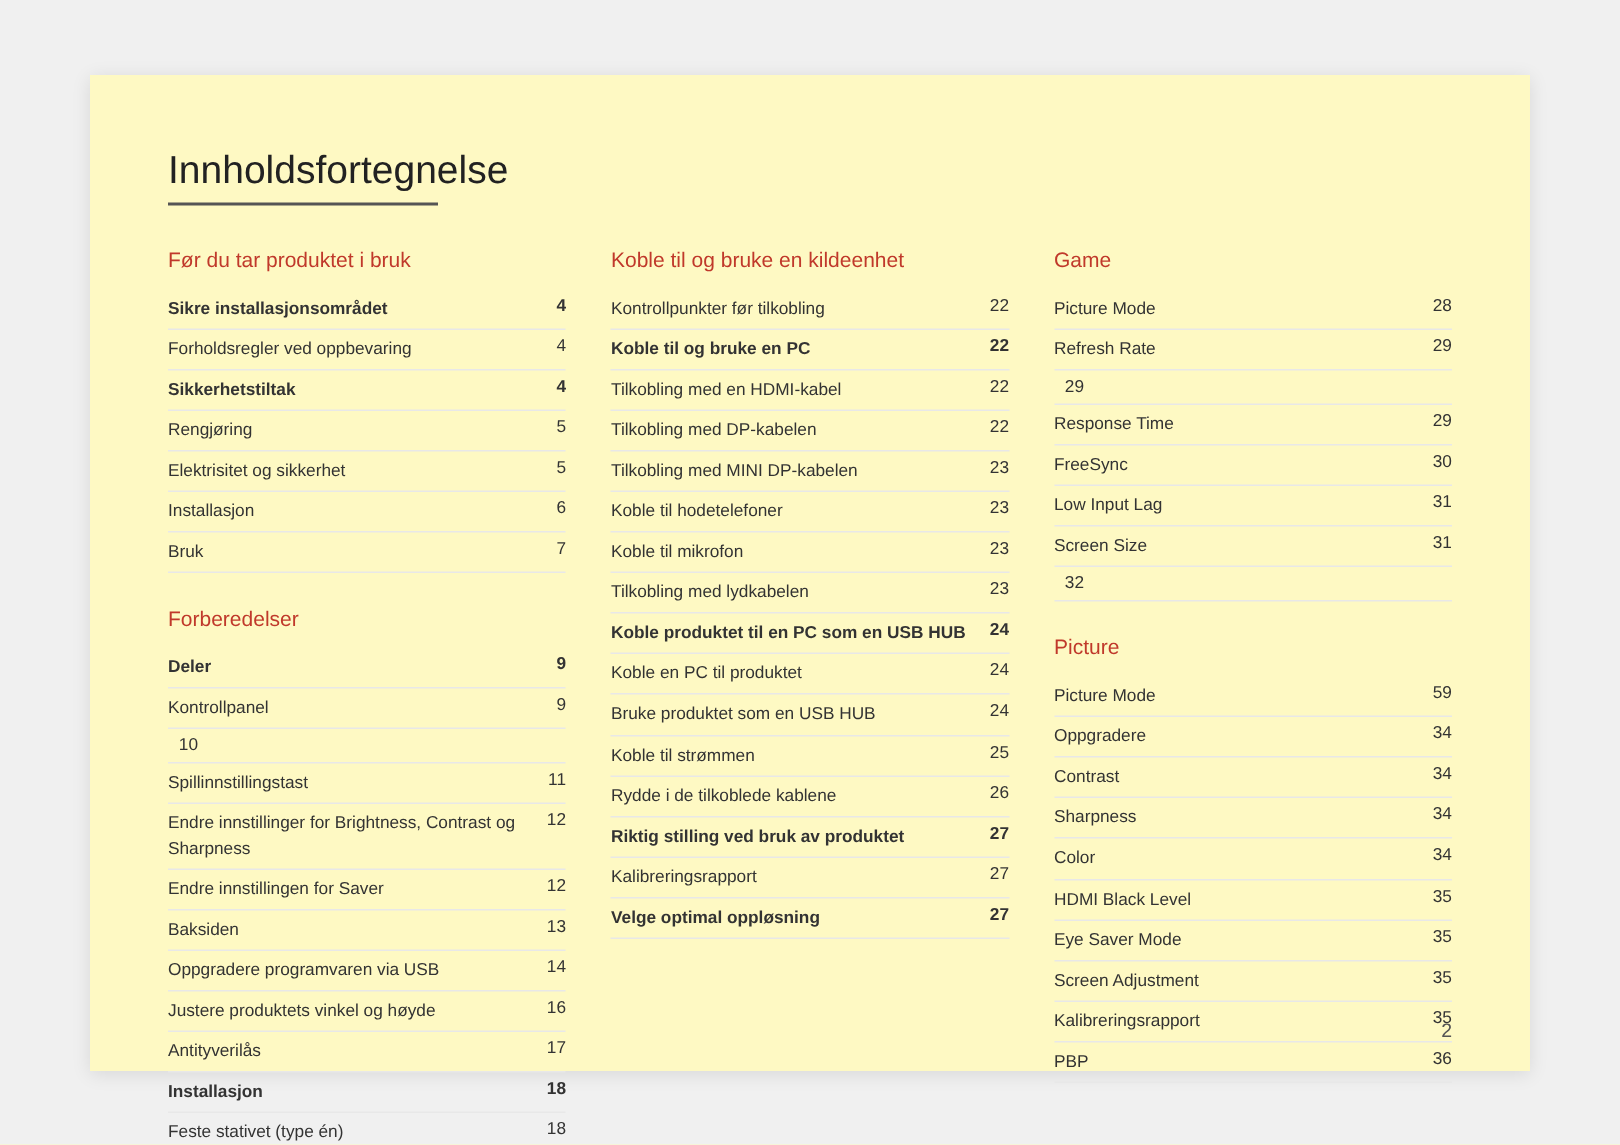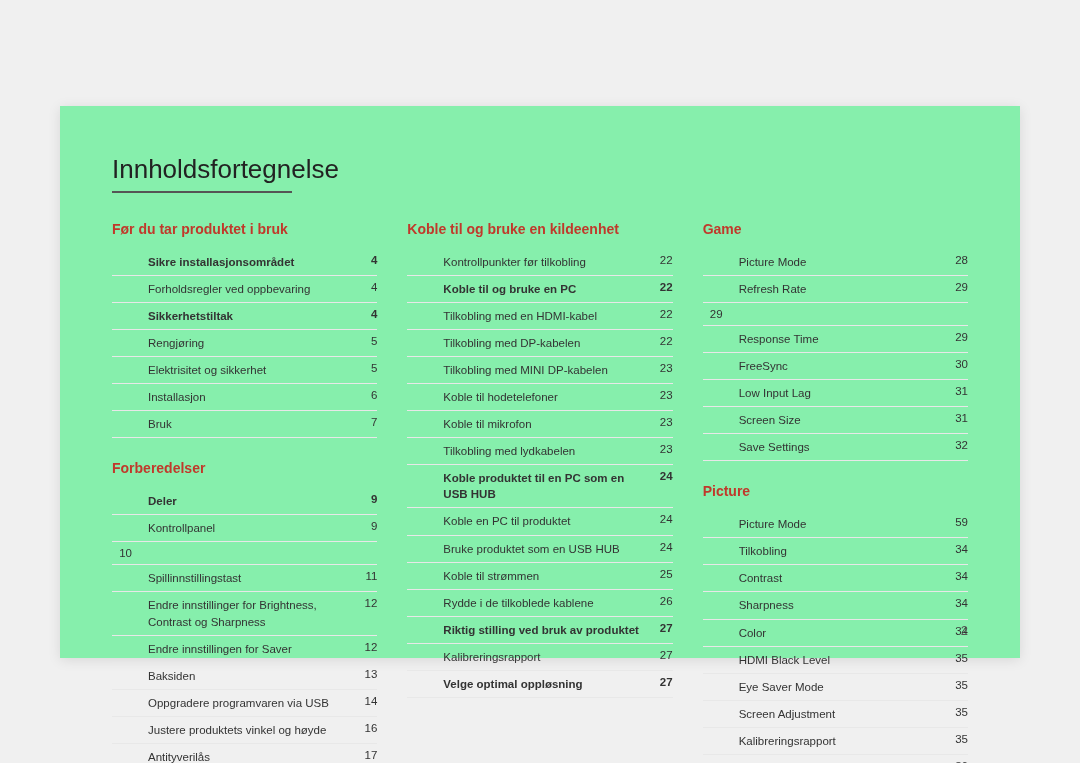"Innholdsfortegnelse" .page { background: #86efac -> #fef9c3; height: 552px -> 664px }
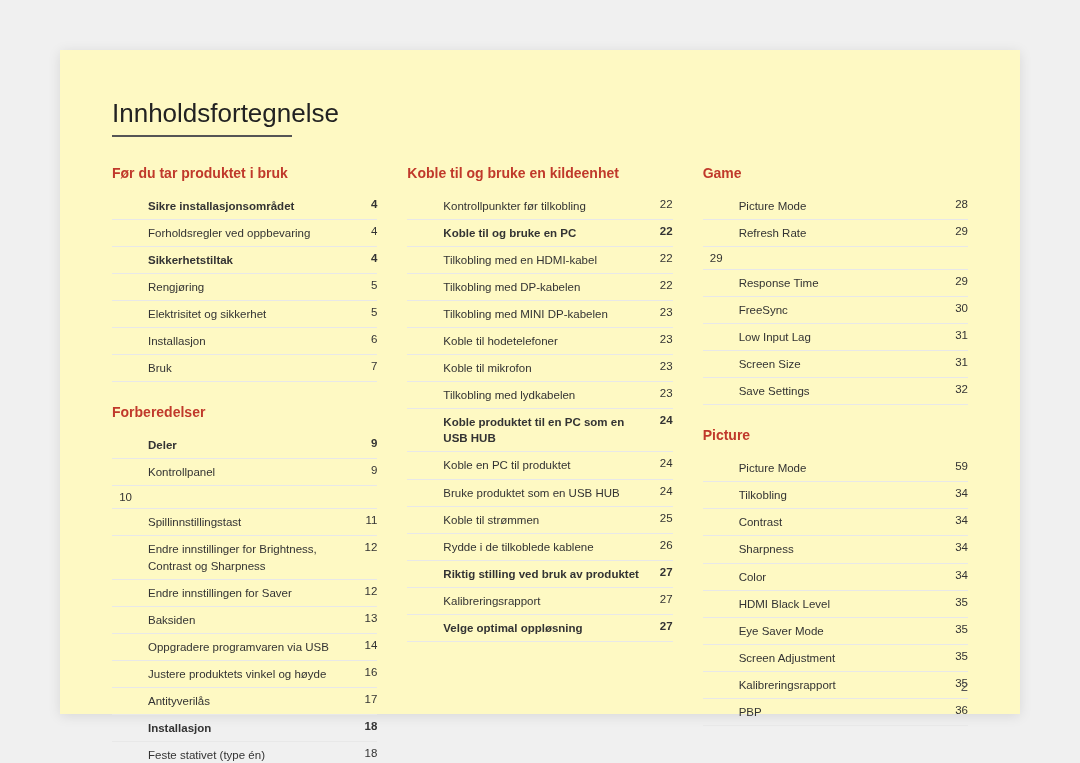"Før du tar produktet i" .section-title { font-weight: 700 -> 400 }
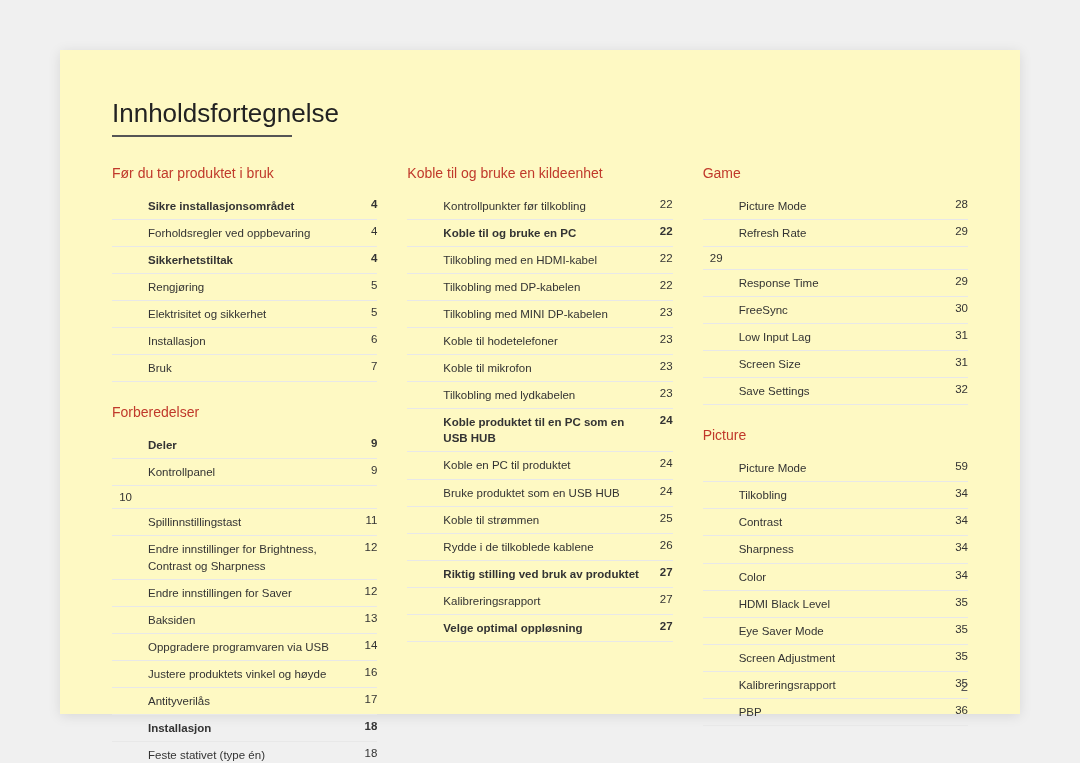"Sikre installasjonsområdet" .toc-item .label { margin-left: 36px -> none }
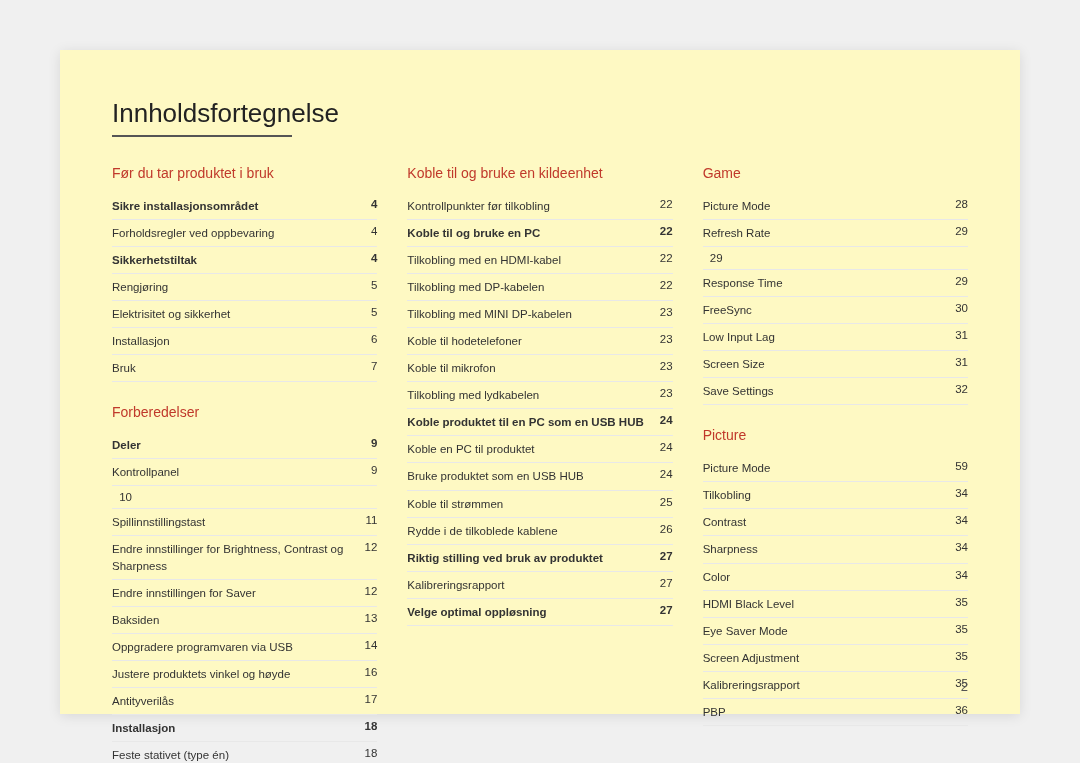"Save Settings" span.label { html: <span>Save Settings</span> -> none }
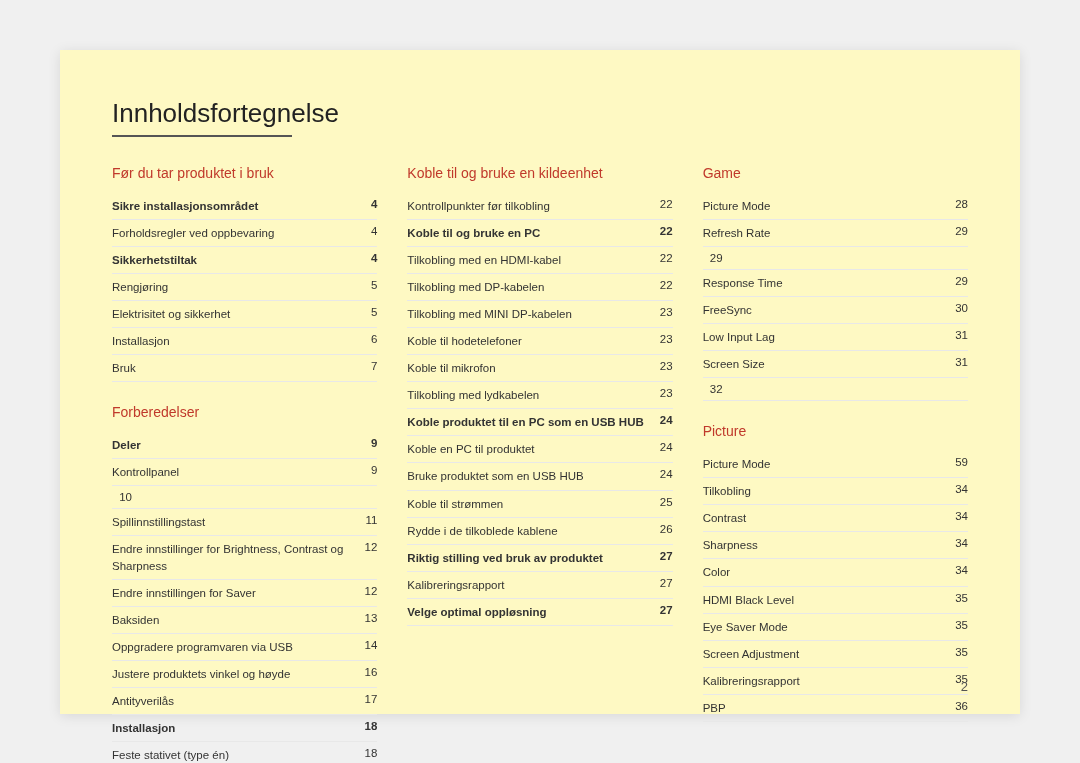"Tilkobling" span.label { text: Tilkobling -> Oppgradere }
